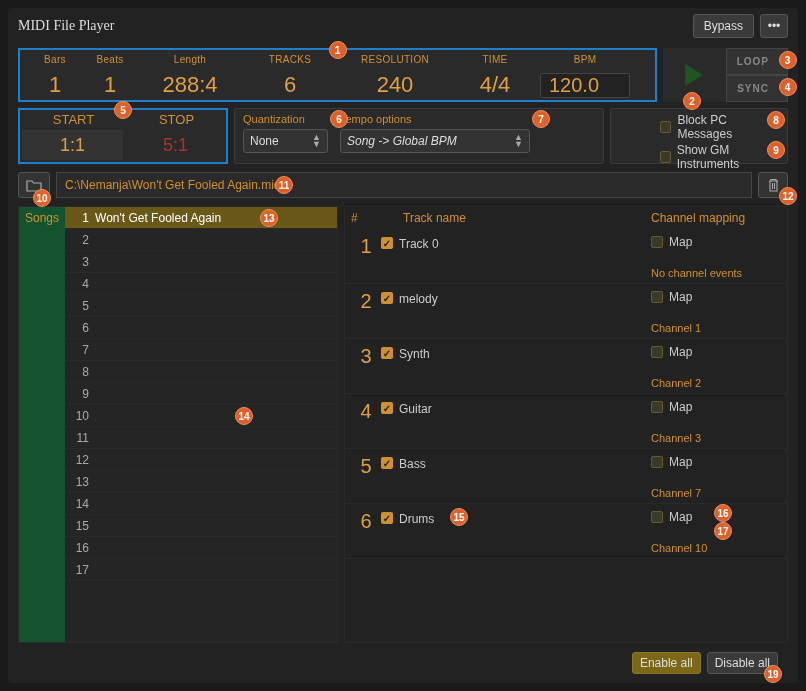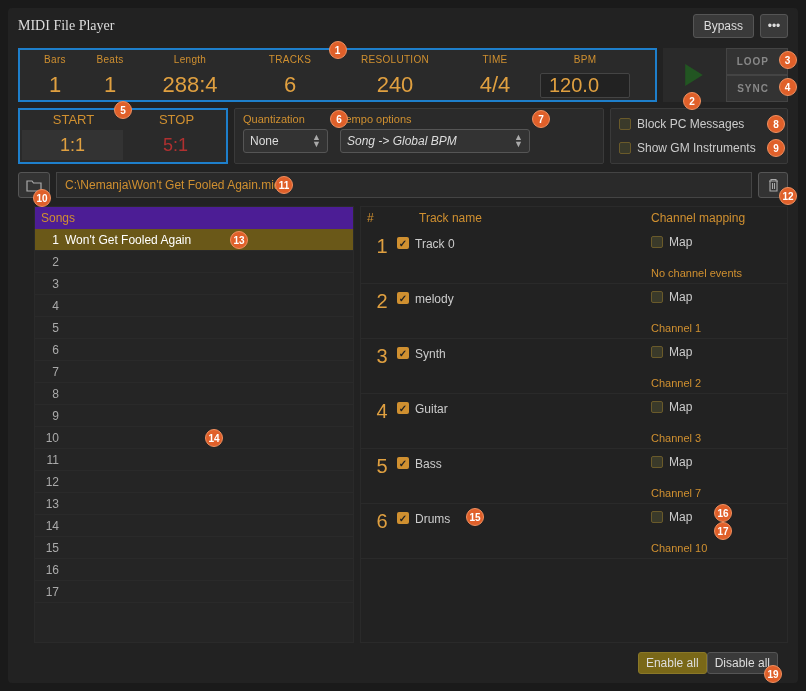"Block PC Messages" .chk { margin-left: none -> 41px }
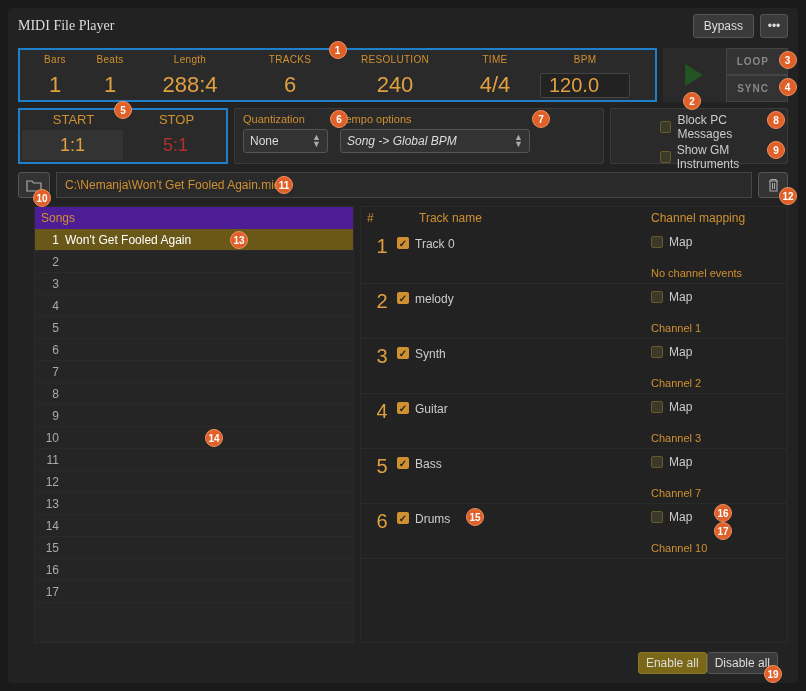"Songs" .songs { background: #4c1d95 -> #14532d; flex-direction: column -> row; margin-left: 16px -> none }
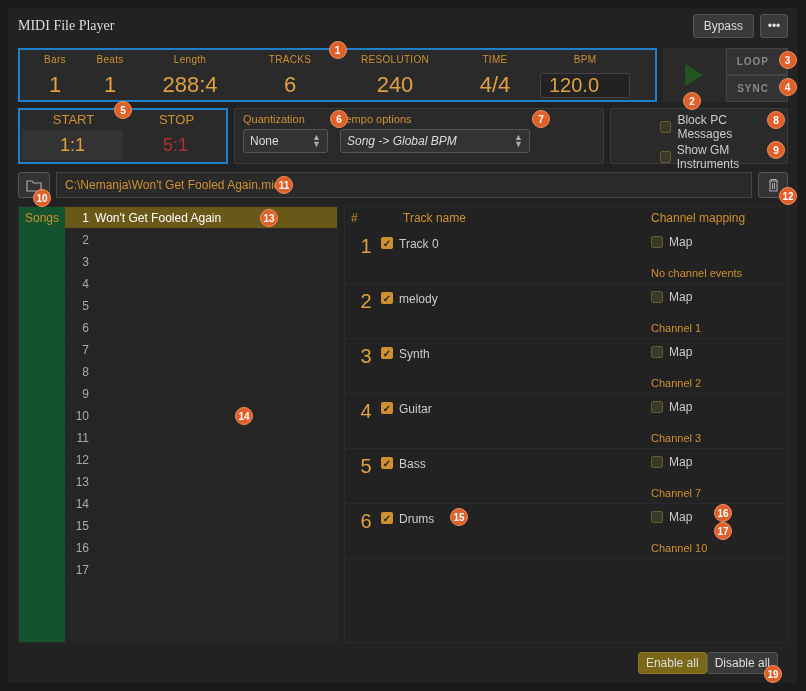"Enable all" .footer { gap: none -> 6px }
